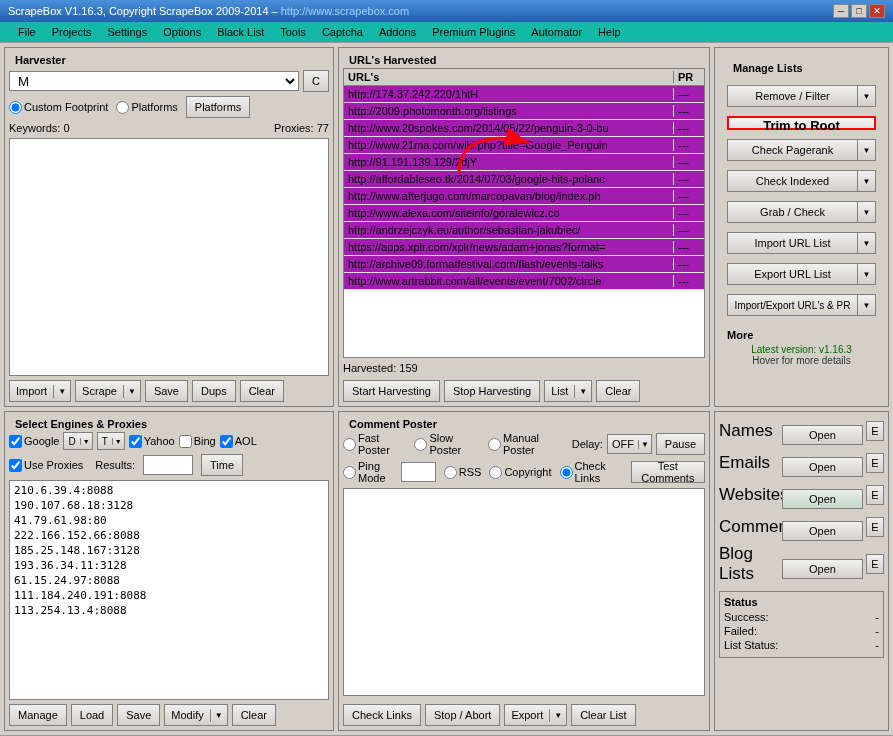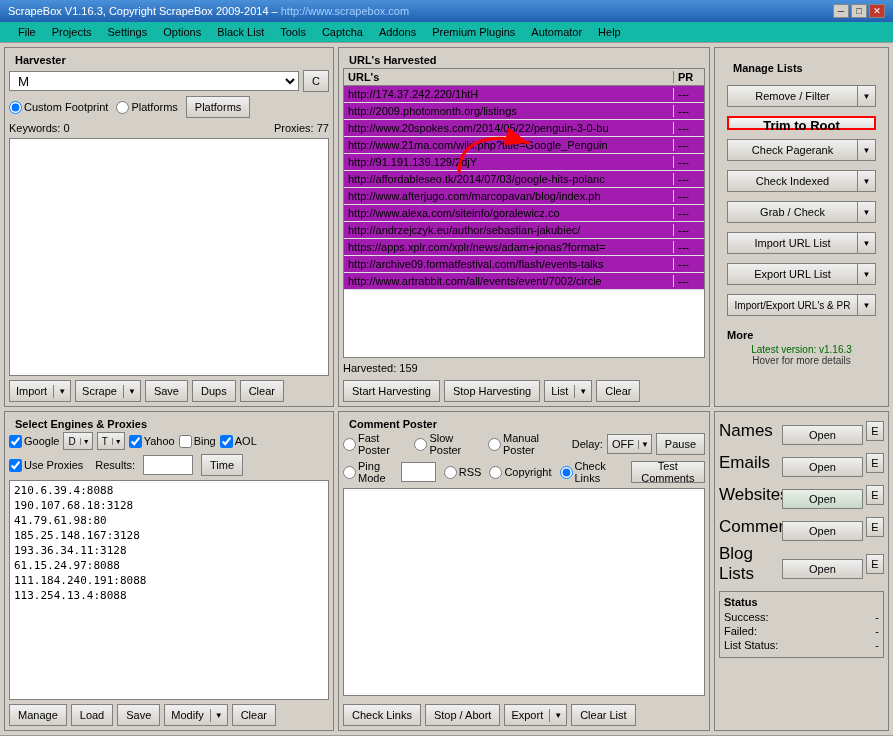"222.166.152.66:8088" div { html: none -> <div>222.166.152.66:8088</div> }
